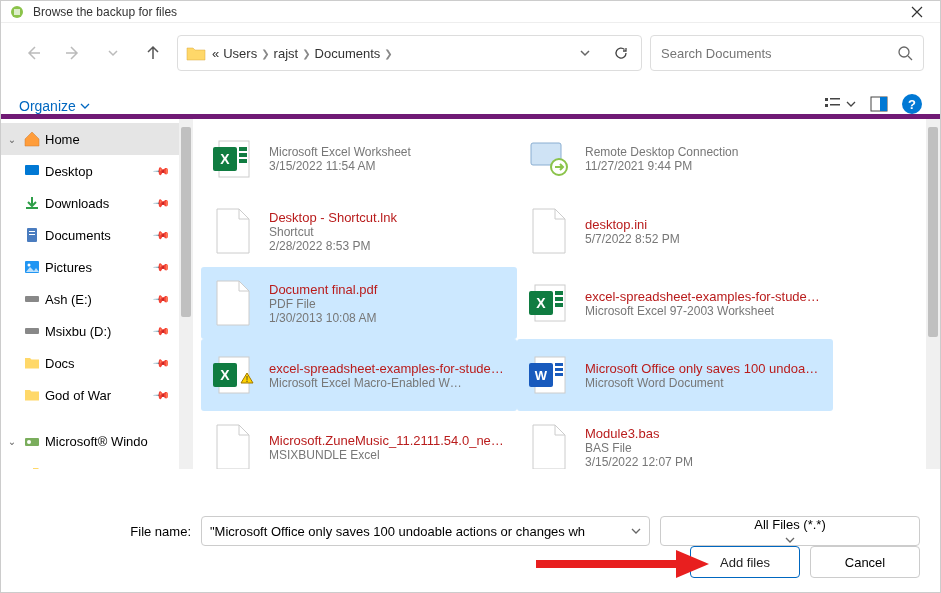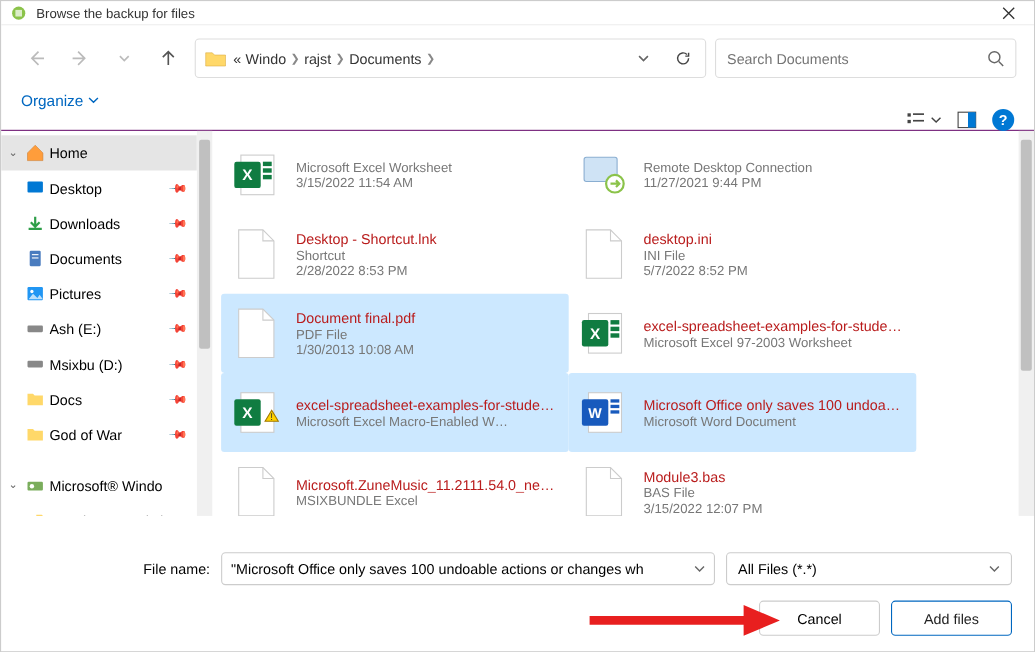"Windo" span { text: Windo -> Users }
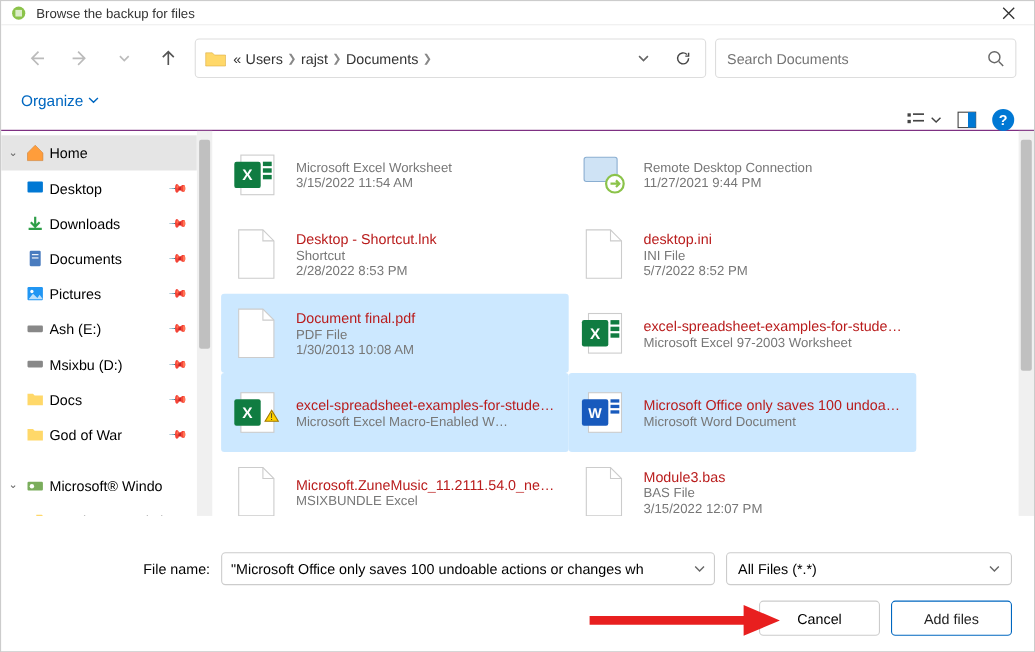"Organize" .toolbar { align-items: flex-start -> flex-end; border-bottom: 1px solid #701a75 -> 5px solid #701a75; flex-direction: column -> none }
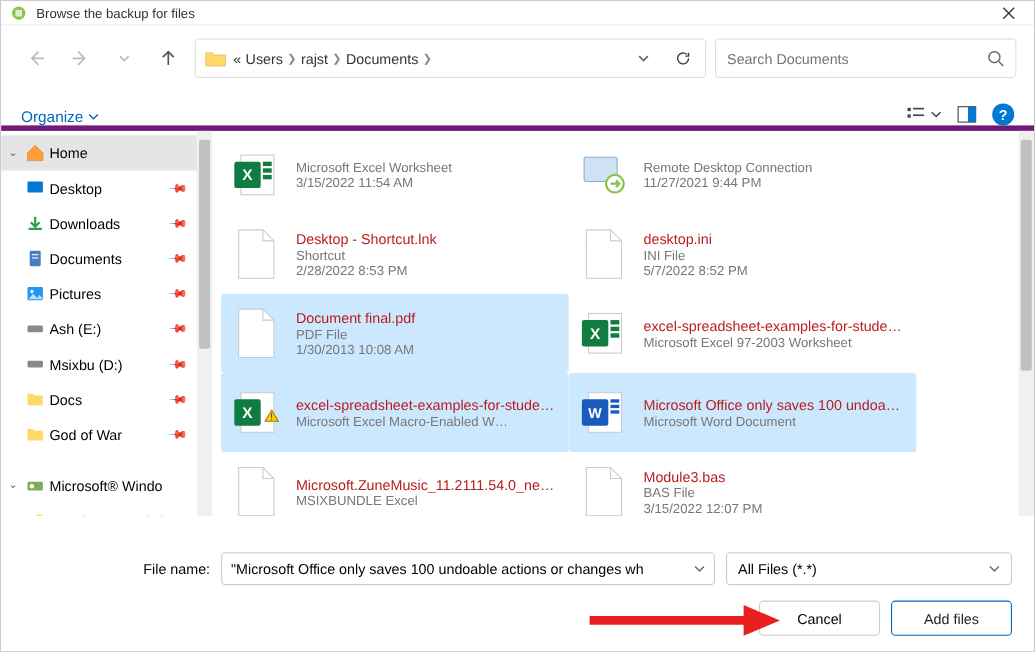"INI File" div.file-type { html: <div>INI File</div> -> none }
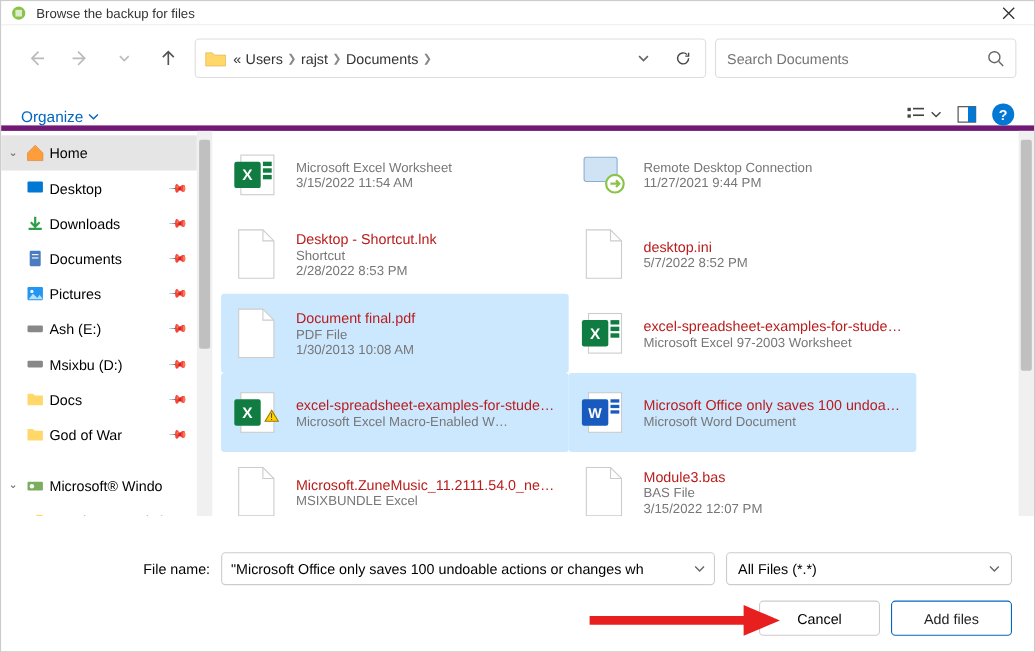"File name:" .filename-row { margin-bottom: 14px -> none }
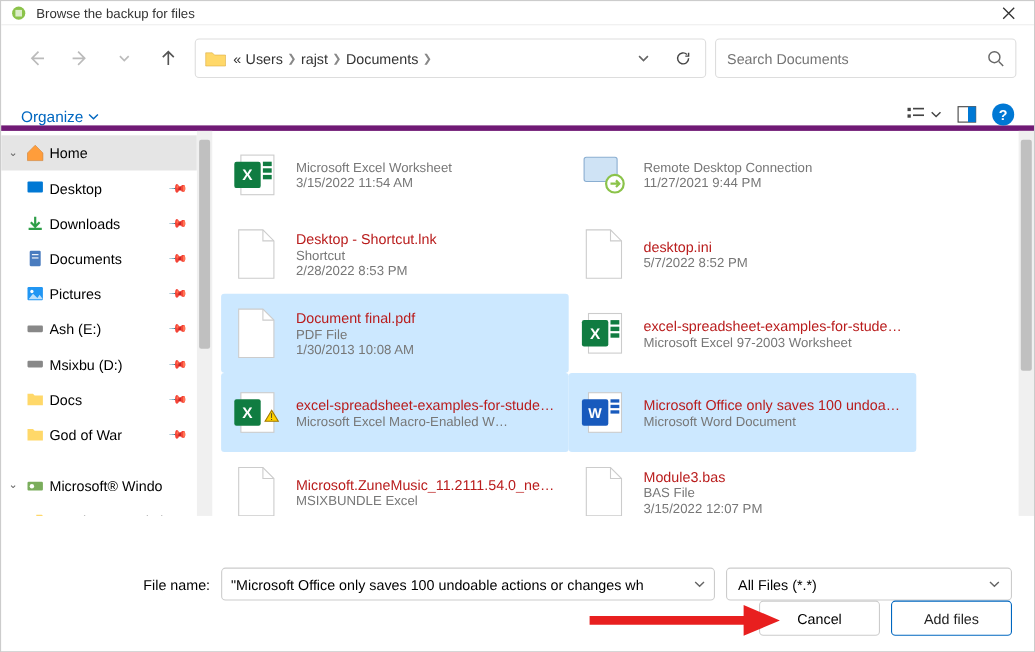"All Files (*.*)" .filter-select { flex-direction: none -> column }
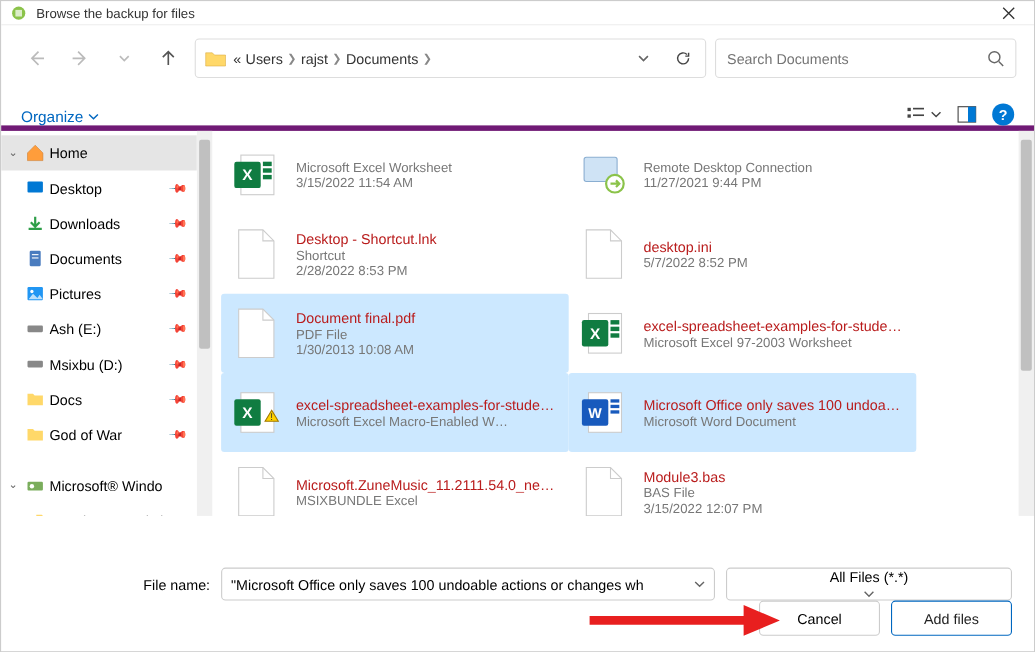"Cancel" button.btn { order: before "Add files" -> after "Add files" }
